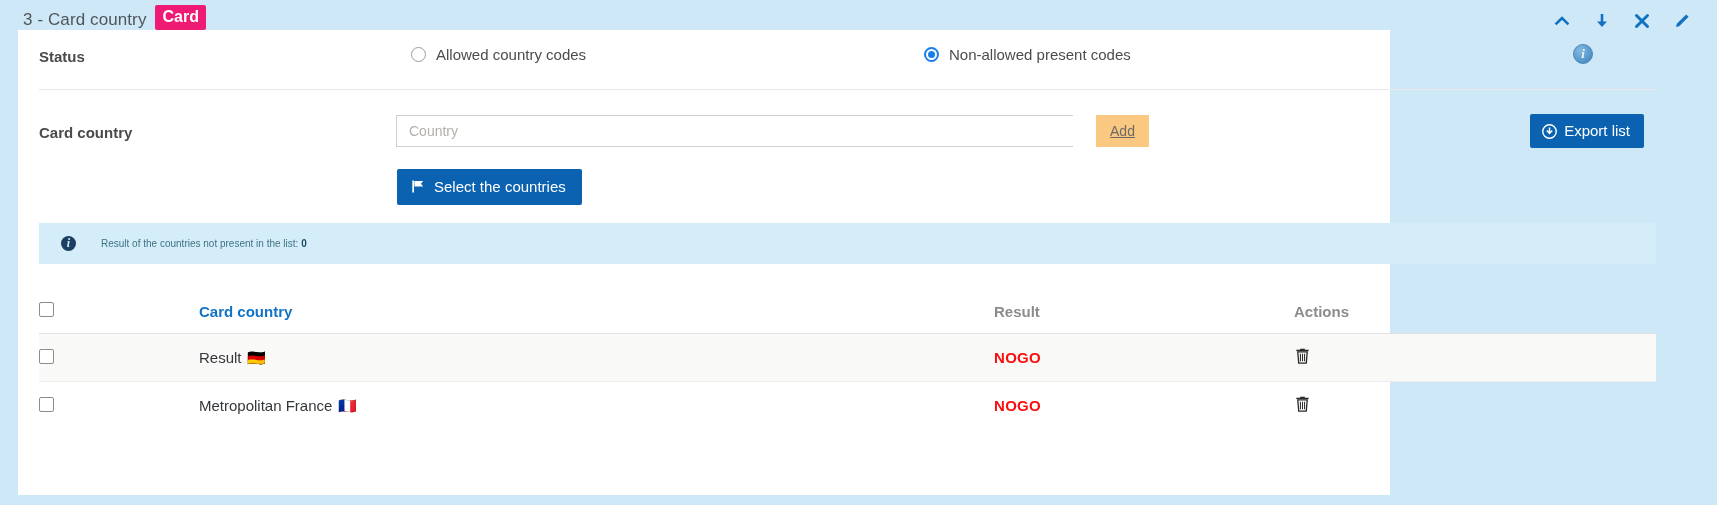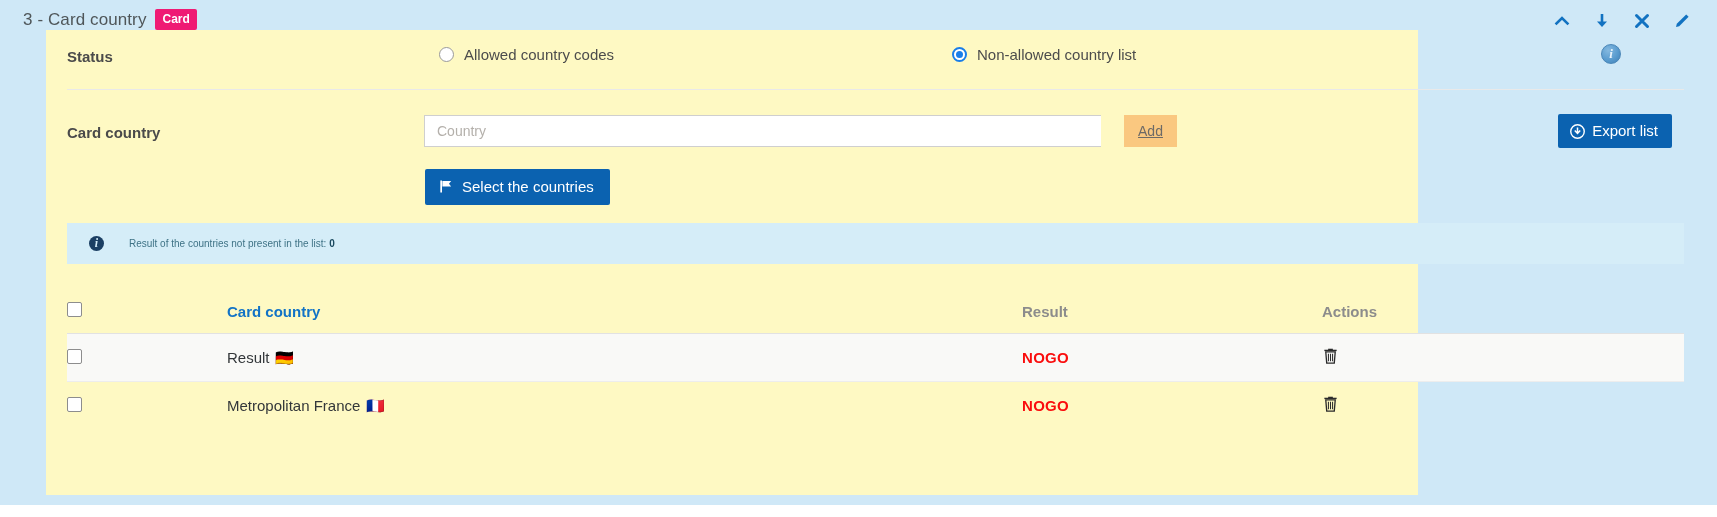"Card" .badge-card { font-size: 12px -> 16px }
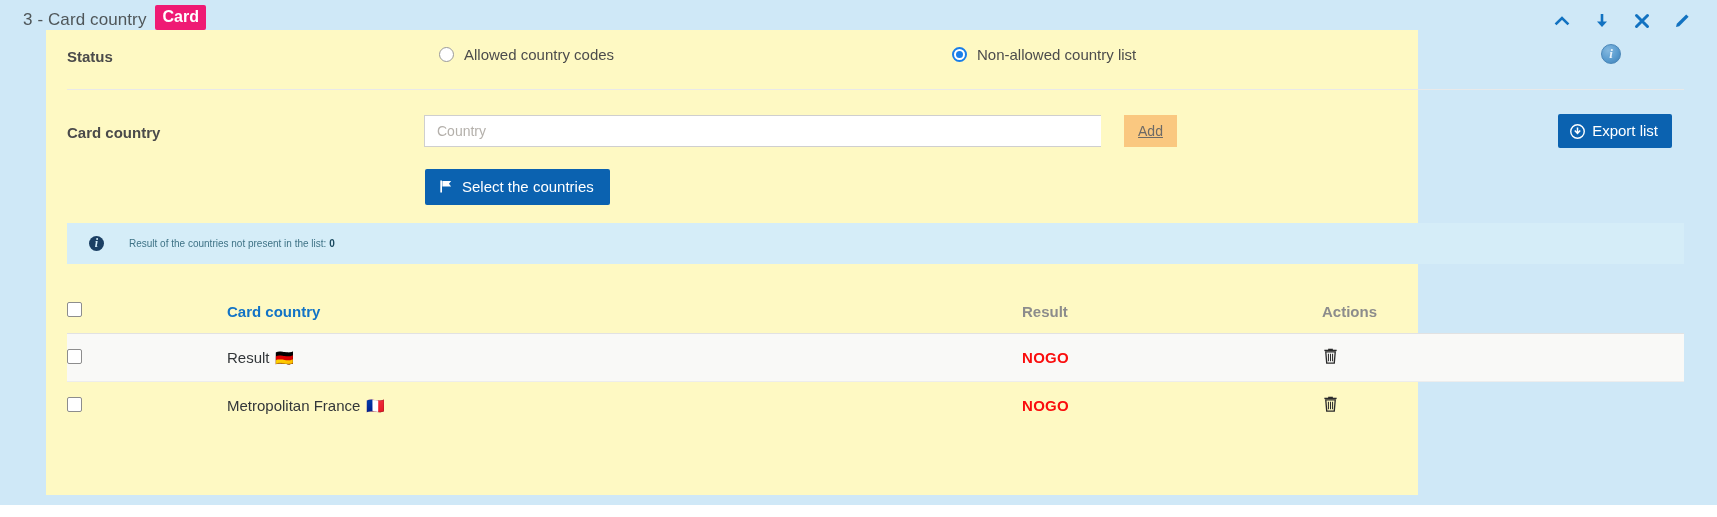"Status" .panel { background: #fef9c3 -> #ffffff; left: 46px -> 18px }
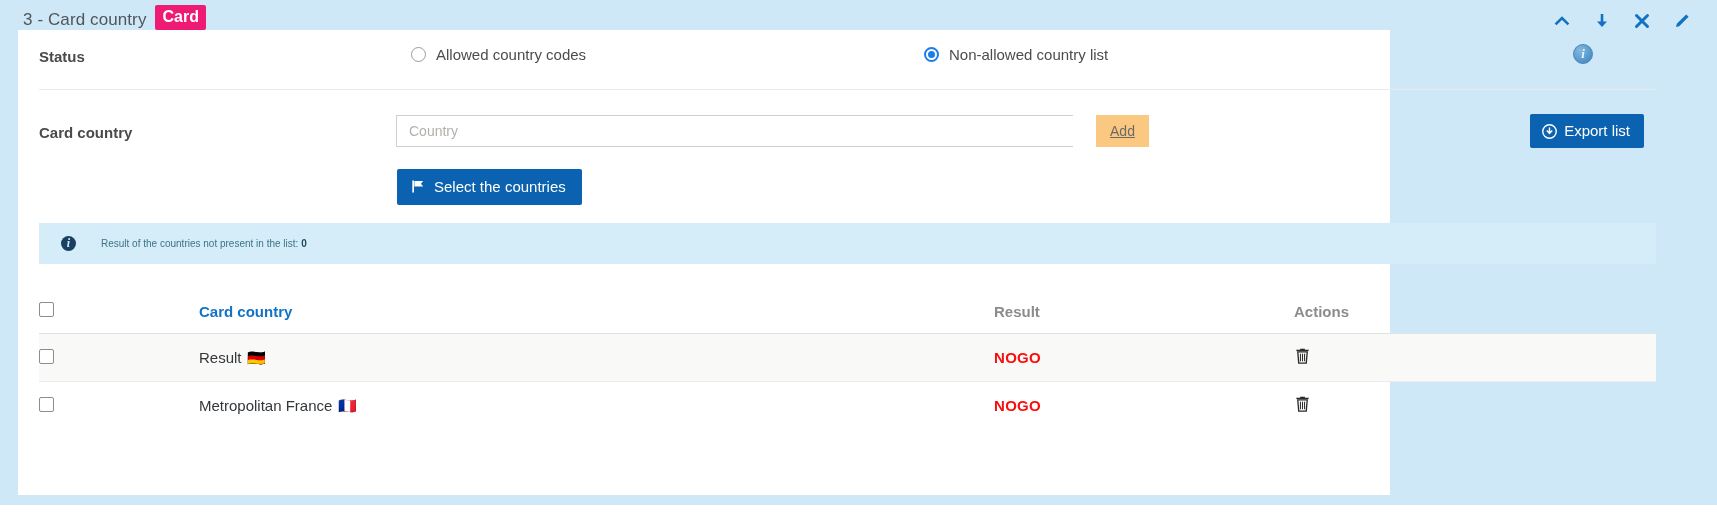"Non-allowed country list" span.radio-label { text: country list -> present codes }
